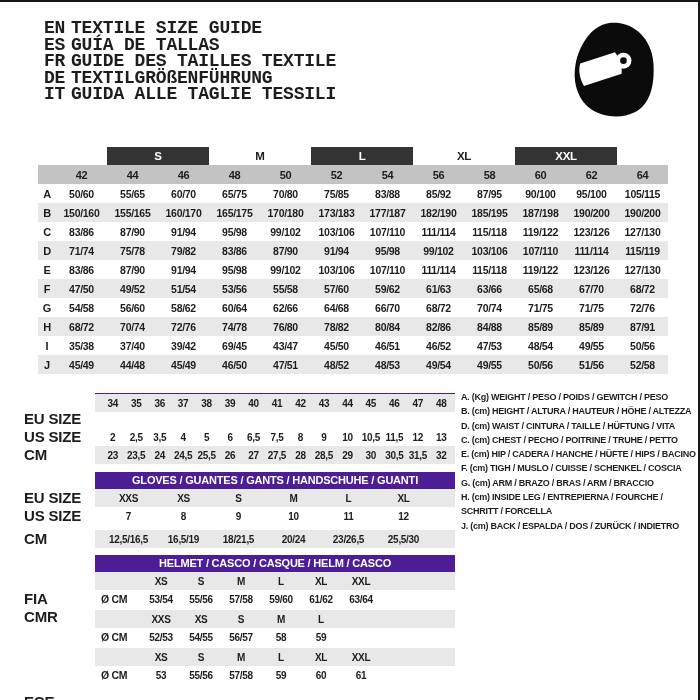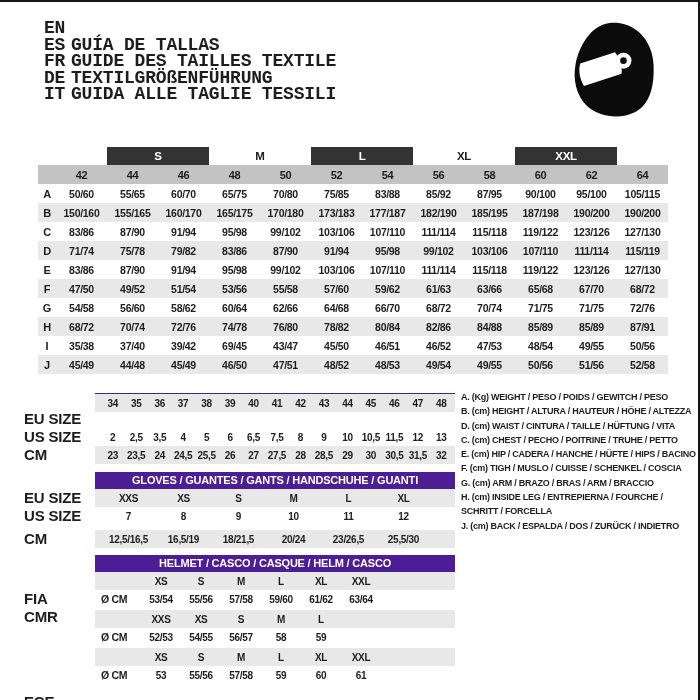"TEXTILE SIZE GUIDE" div.lang-text { html: none -> <div>TEXTILE SIZE GUIDE</div> }
